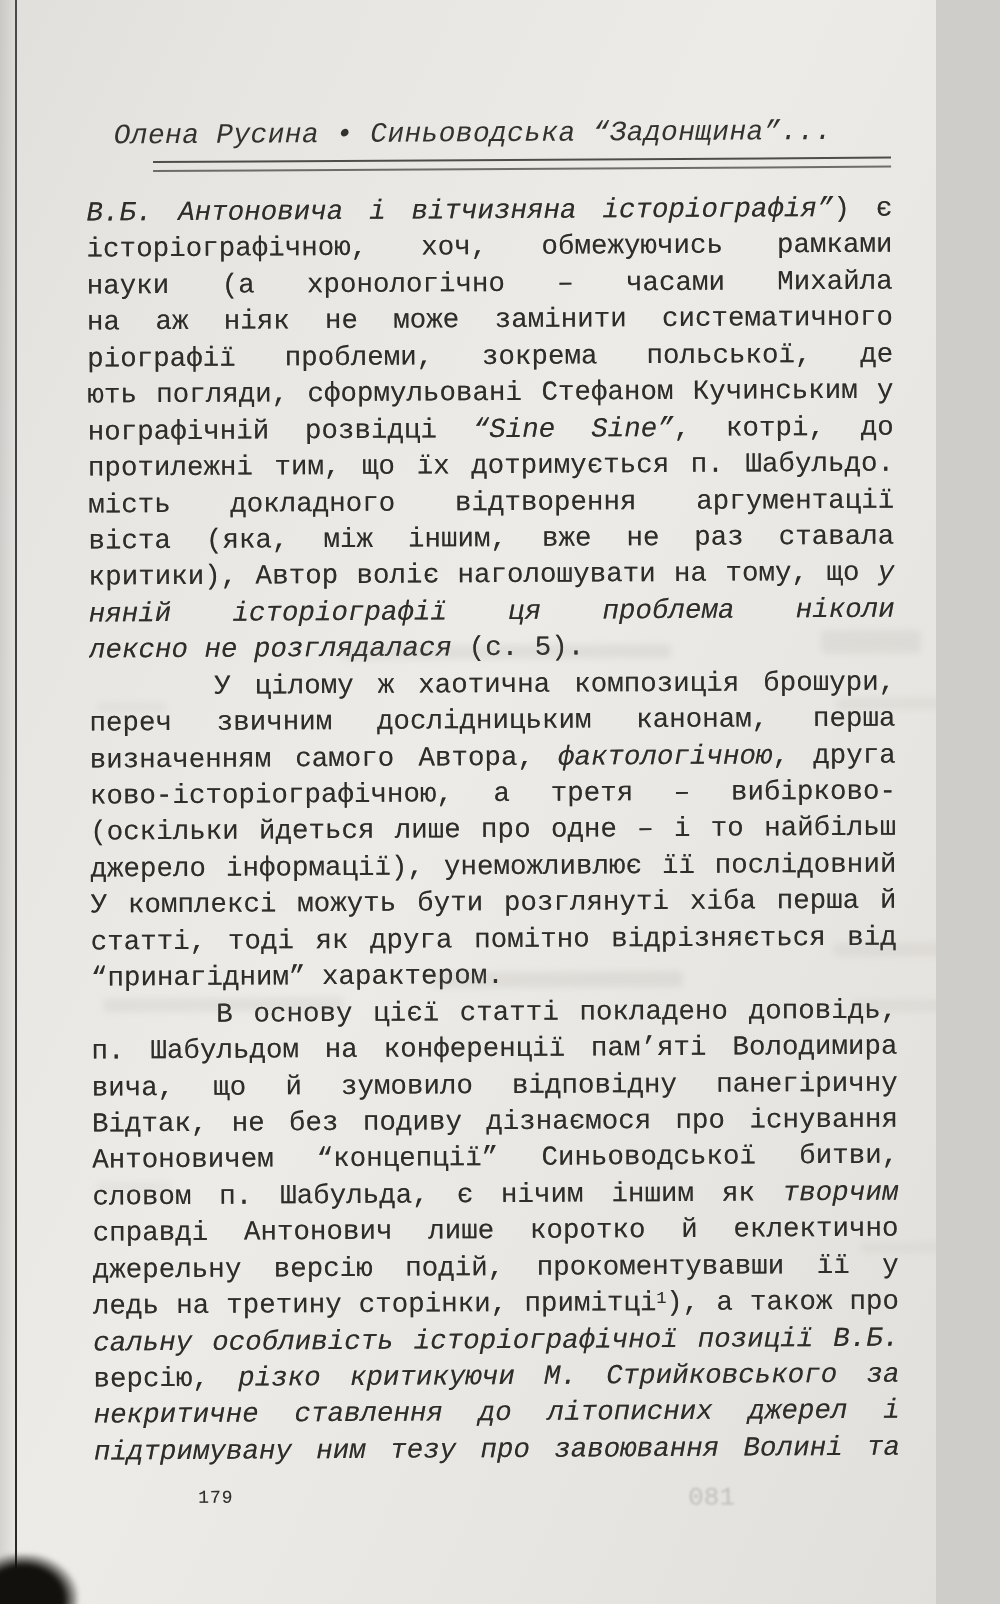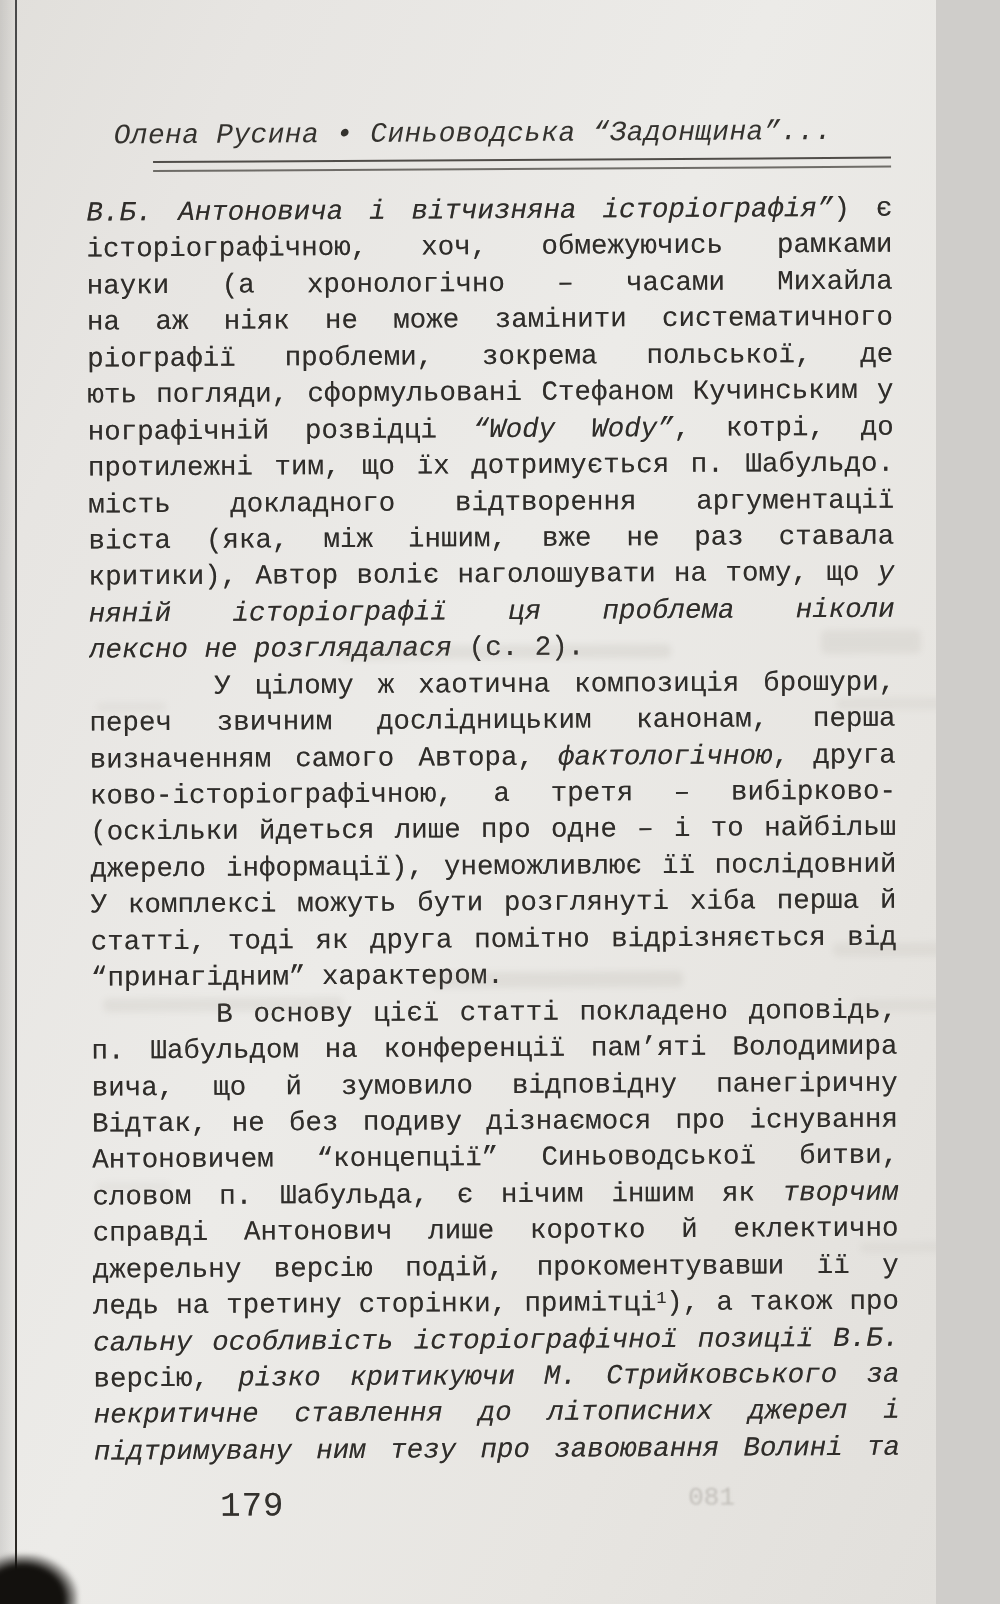"“Wody Wody”" span.it { text: Wody Wody -> Sine Sine }
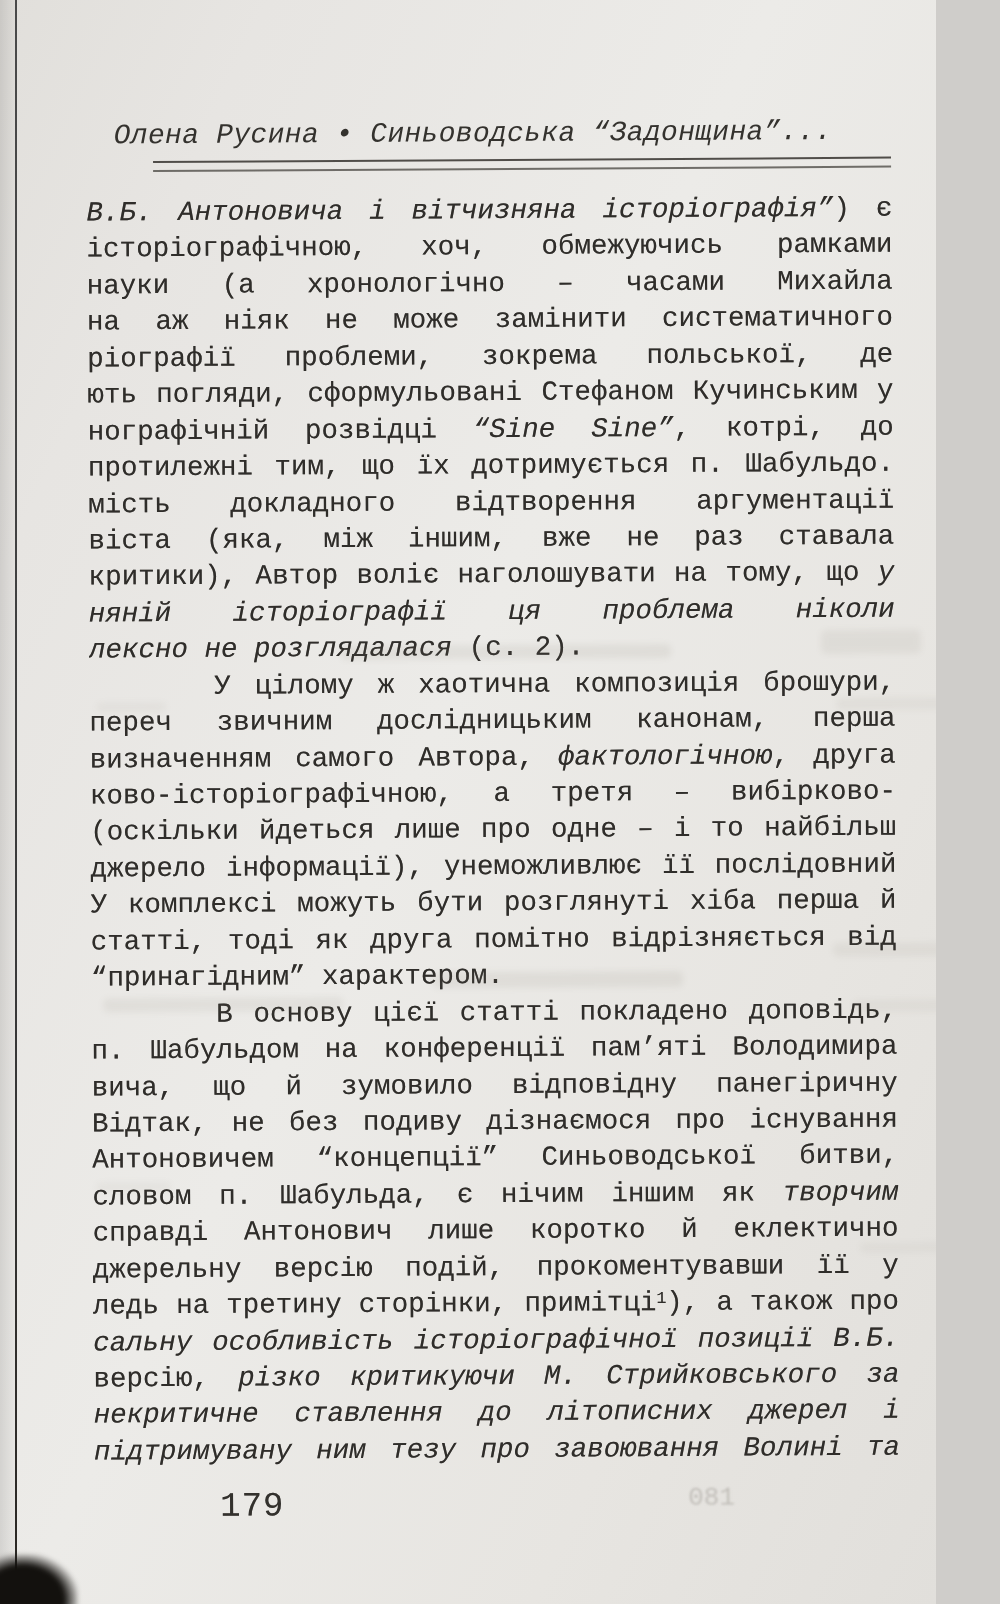"(с. 2)." span { text: 2 -> 5 }
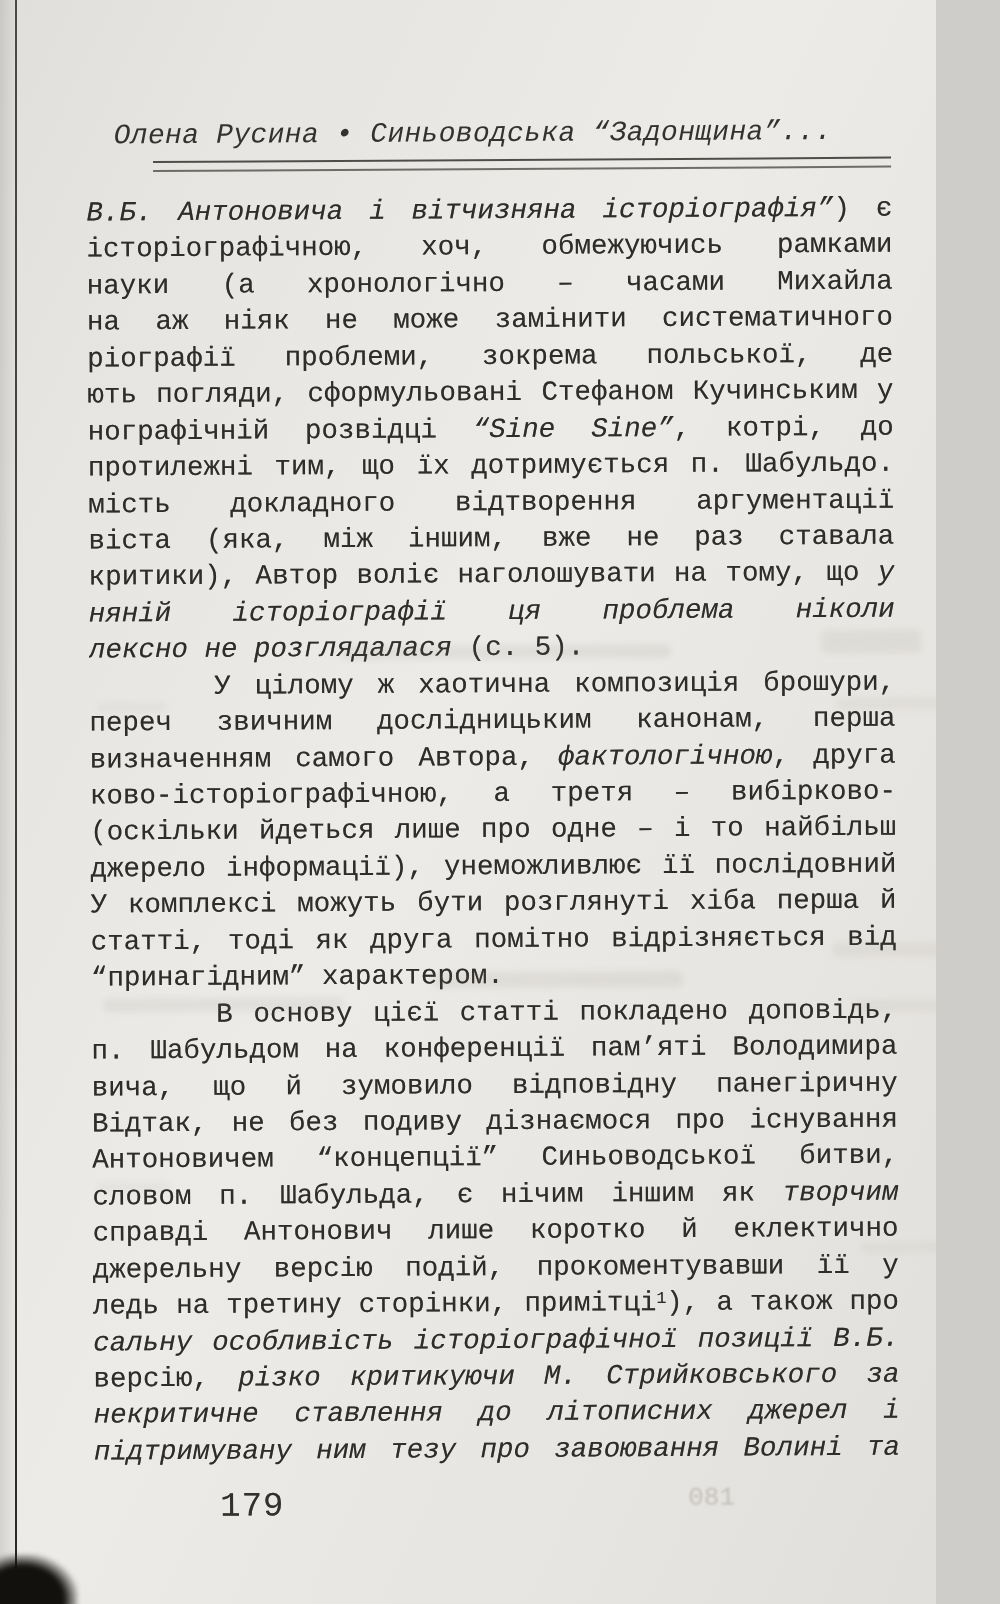"179" .page-number { font-size: 34px -> 18px; left: 214px -> 192px }
